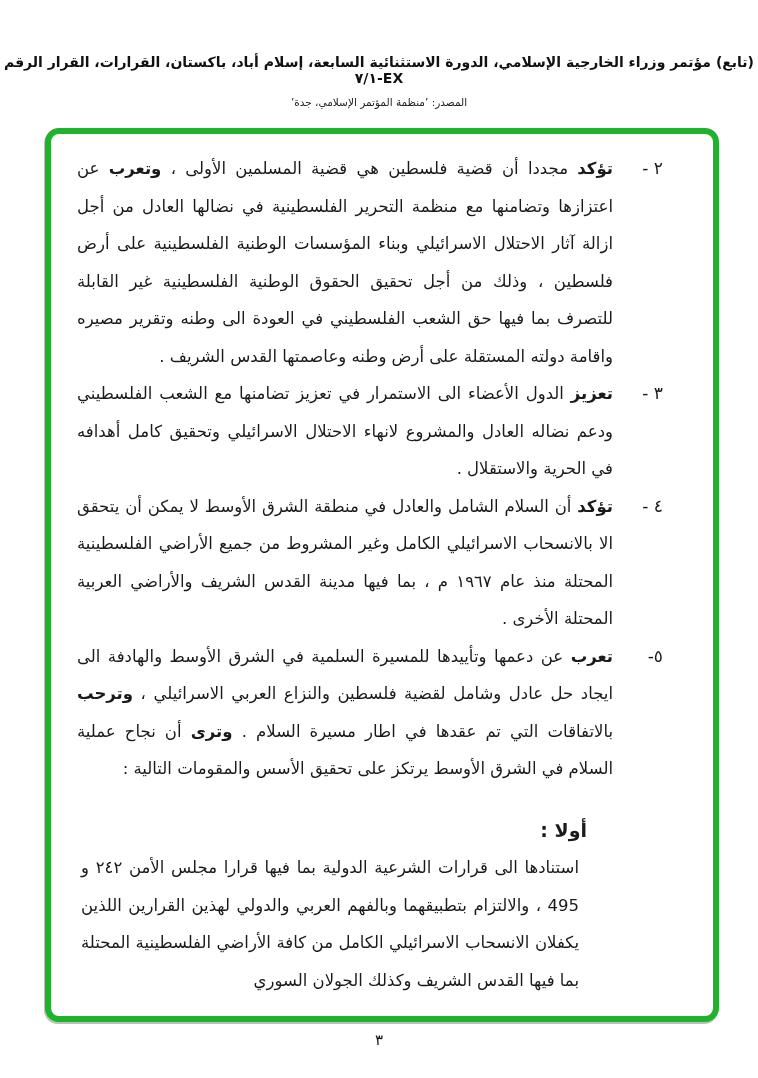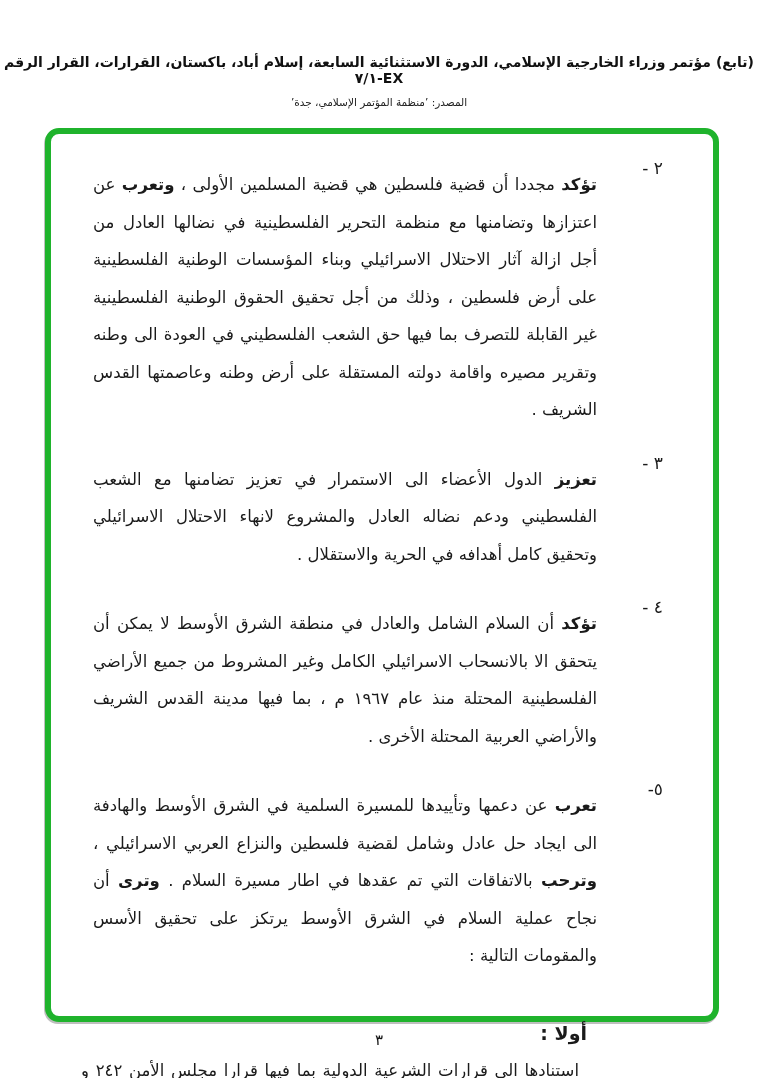"تؤكد مجددا أن قضية فلسطين" .item-text { margin: 16px -> 0 }
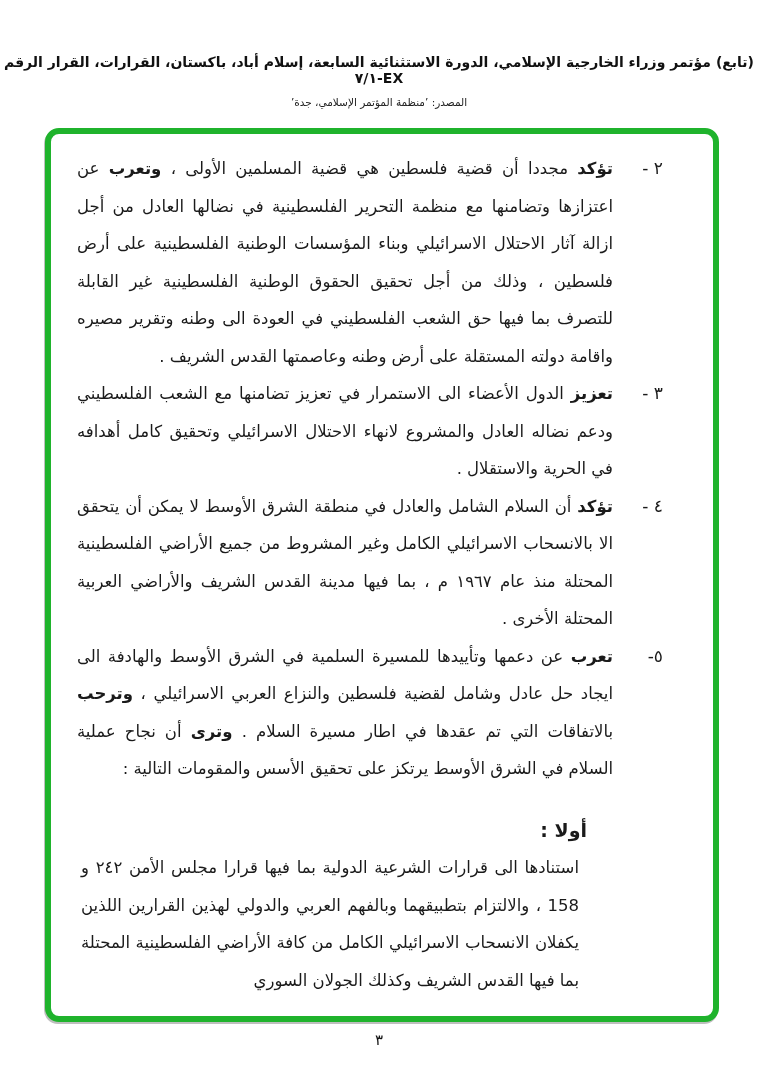"استنادها الى قرارات الشرعية الدولية" p.sub-paragraph { text: 158 -> 495 }
